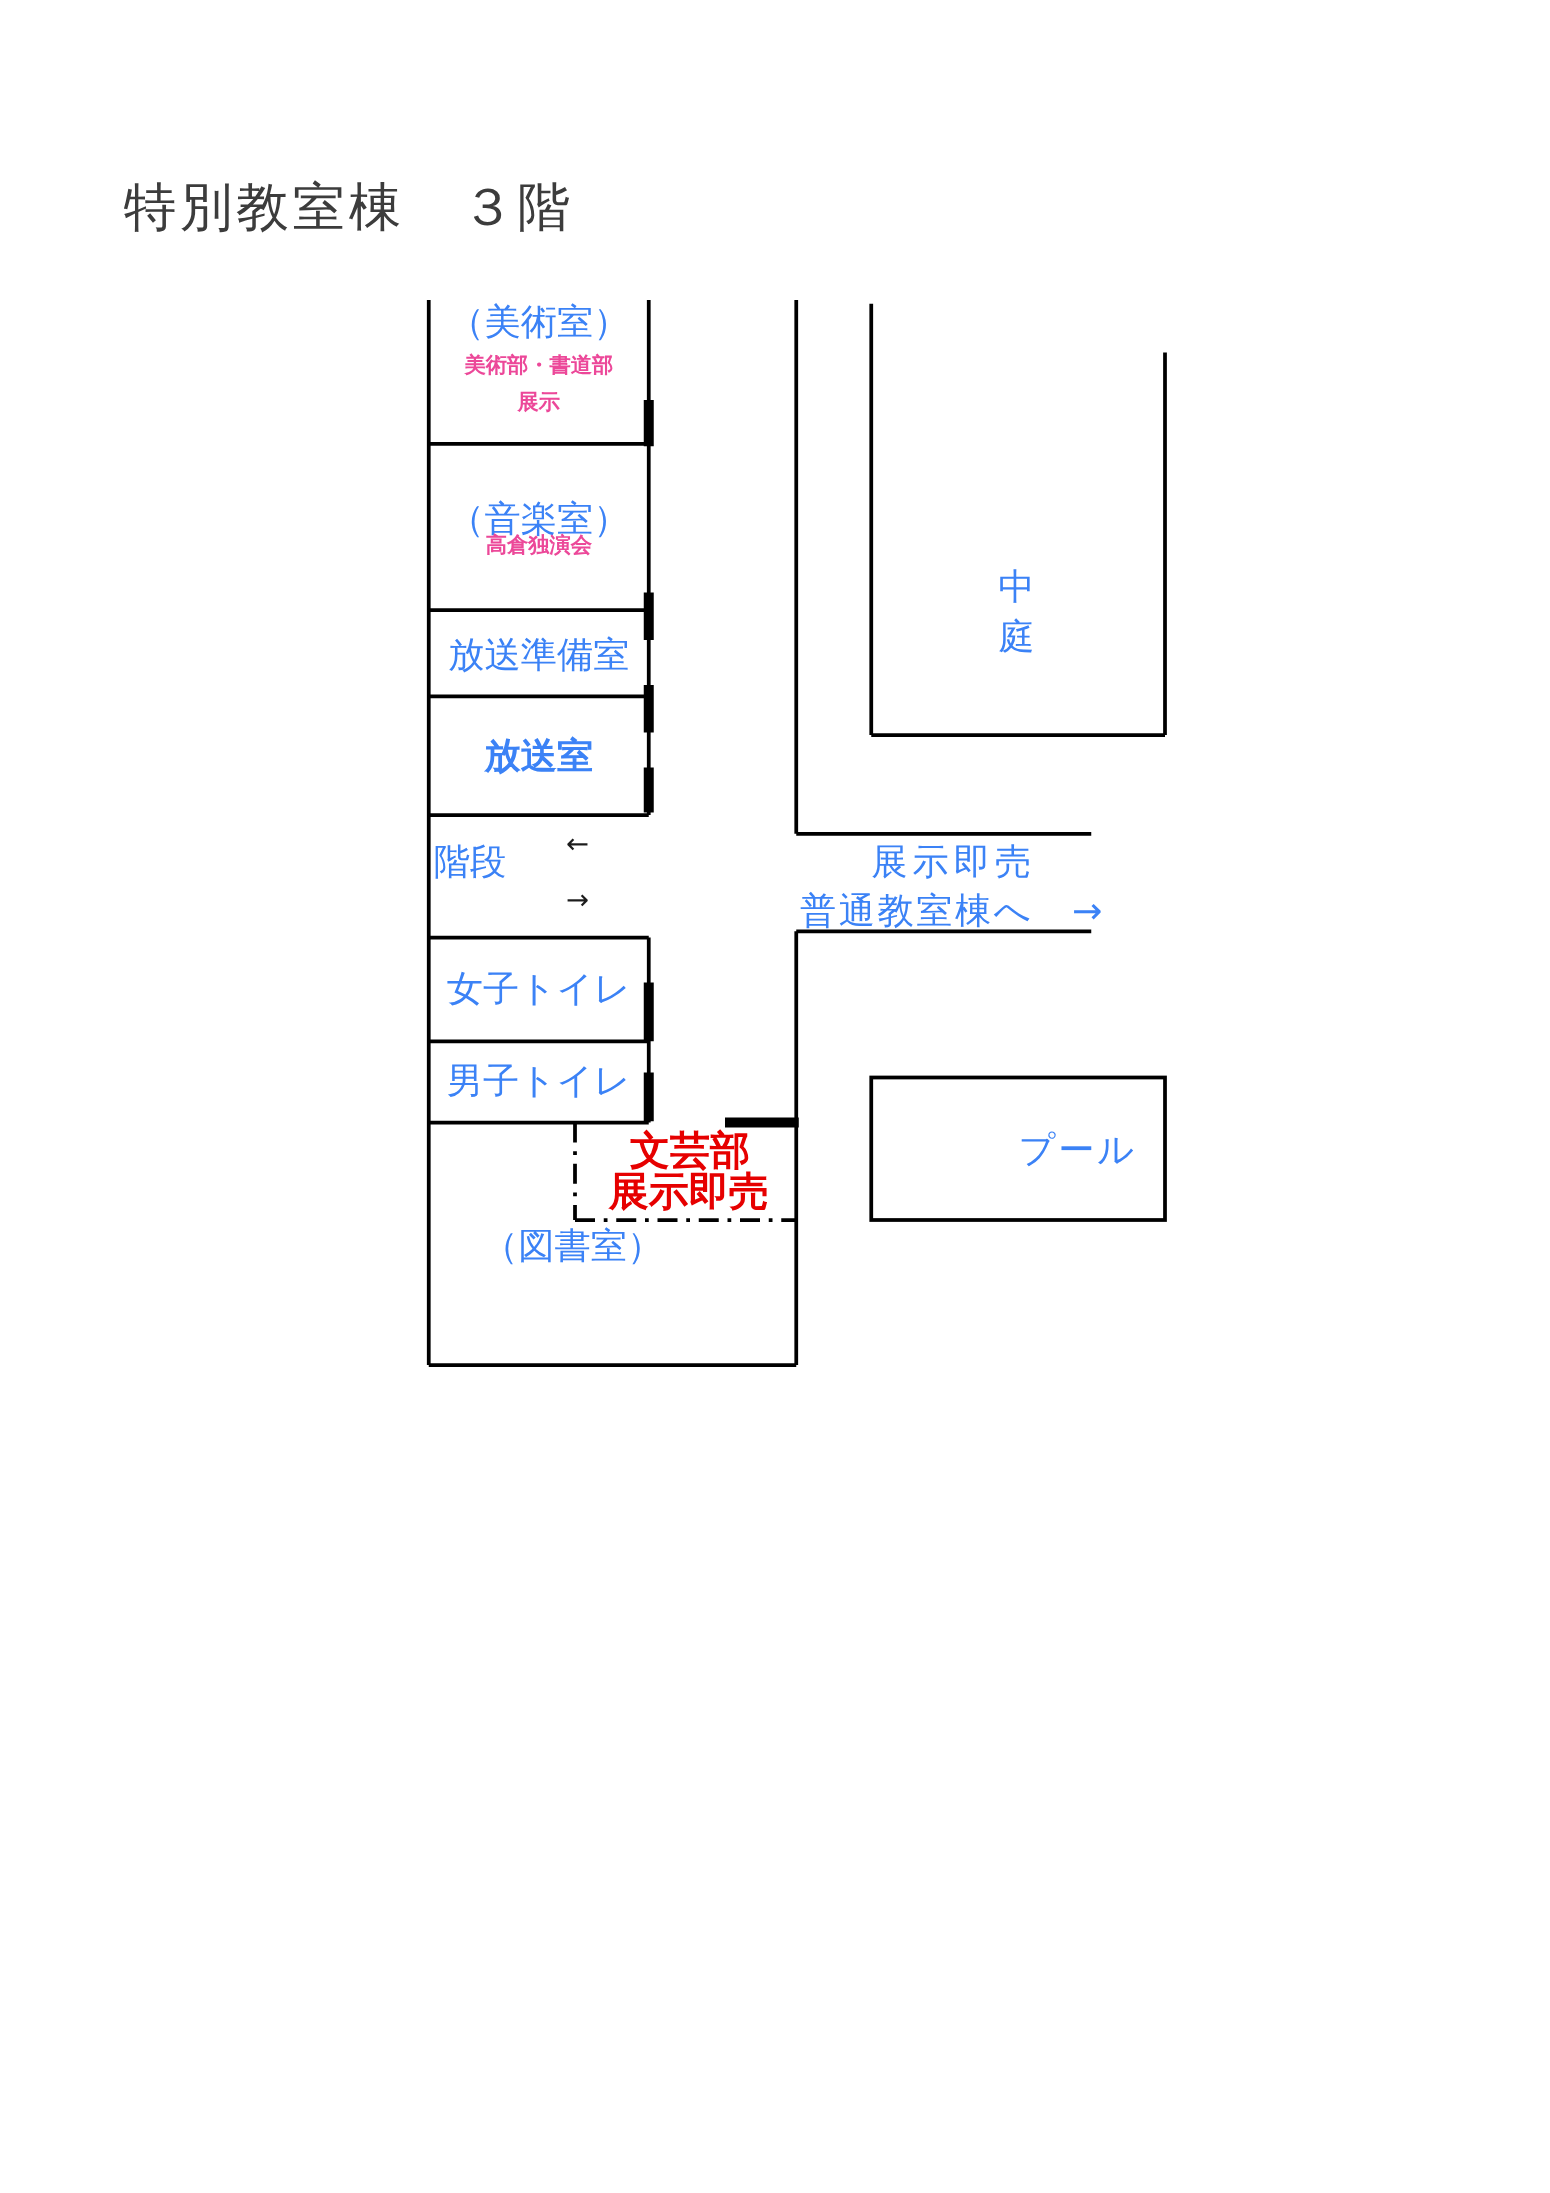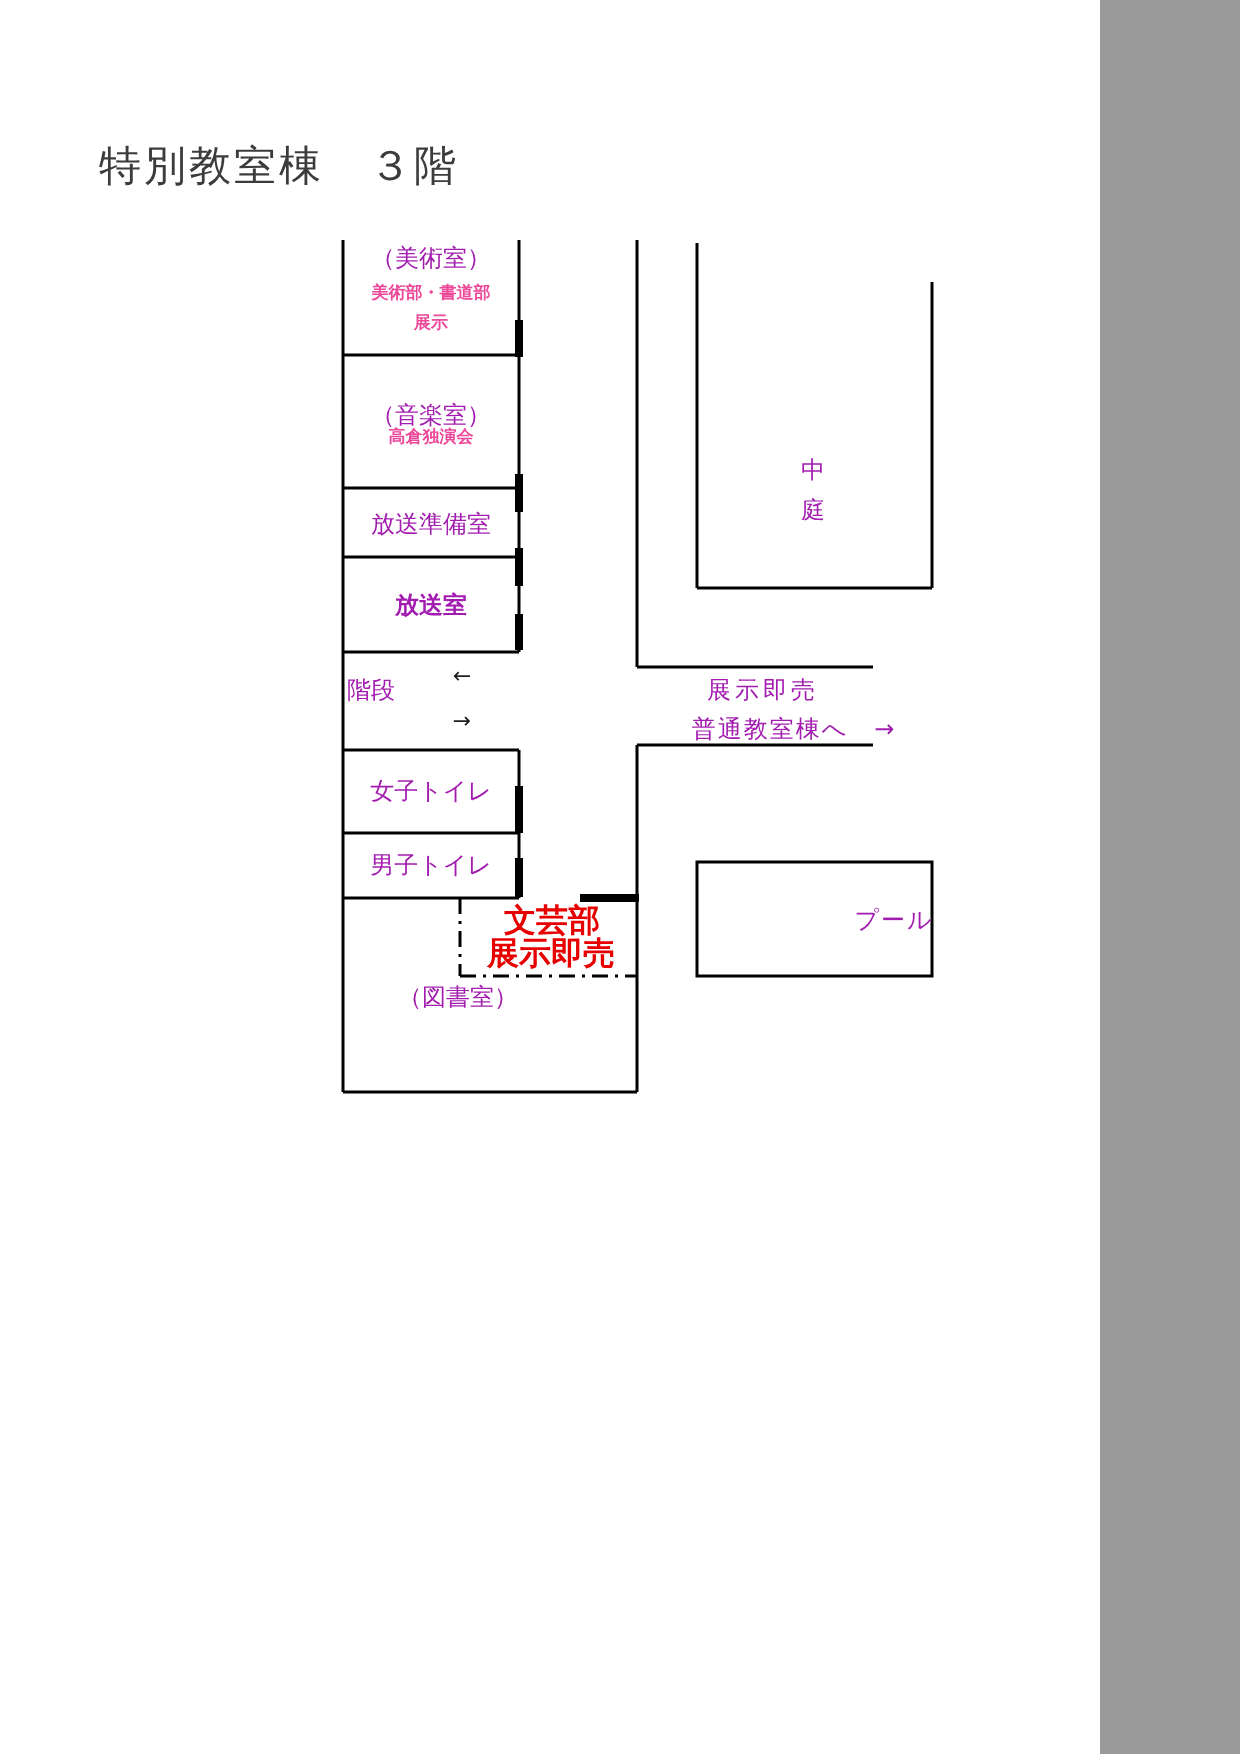"特別教室棟 ３階" .page { width: 1100px -> 1240px }
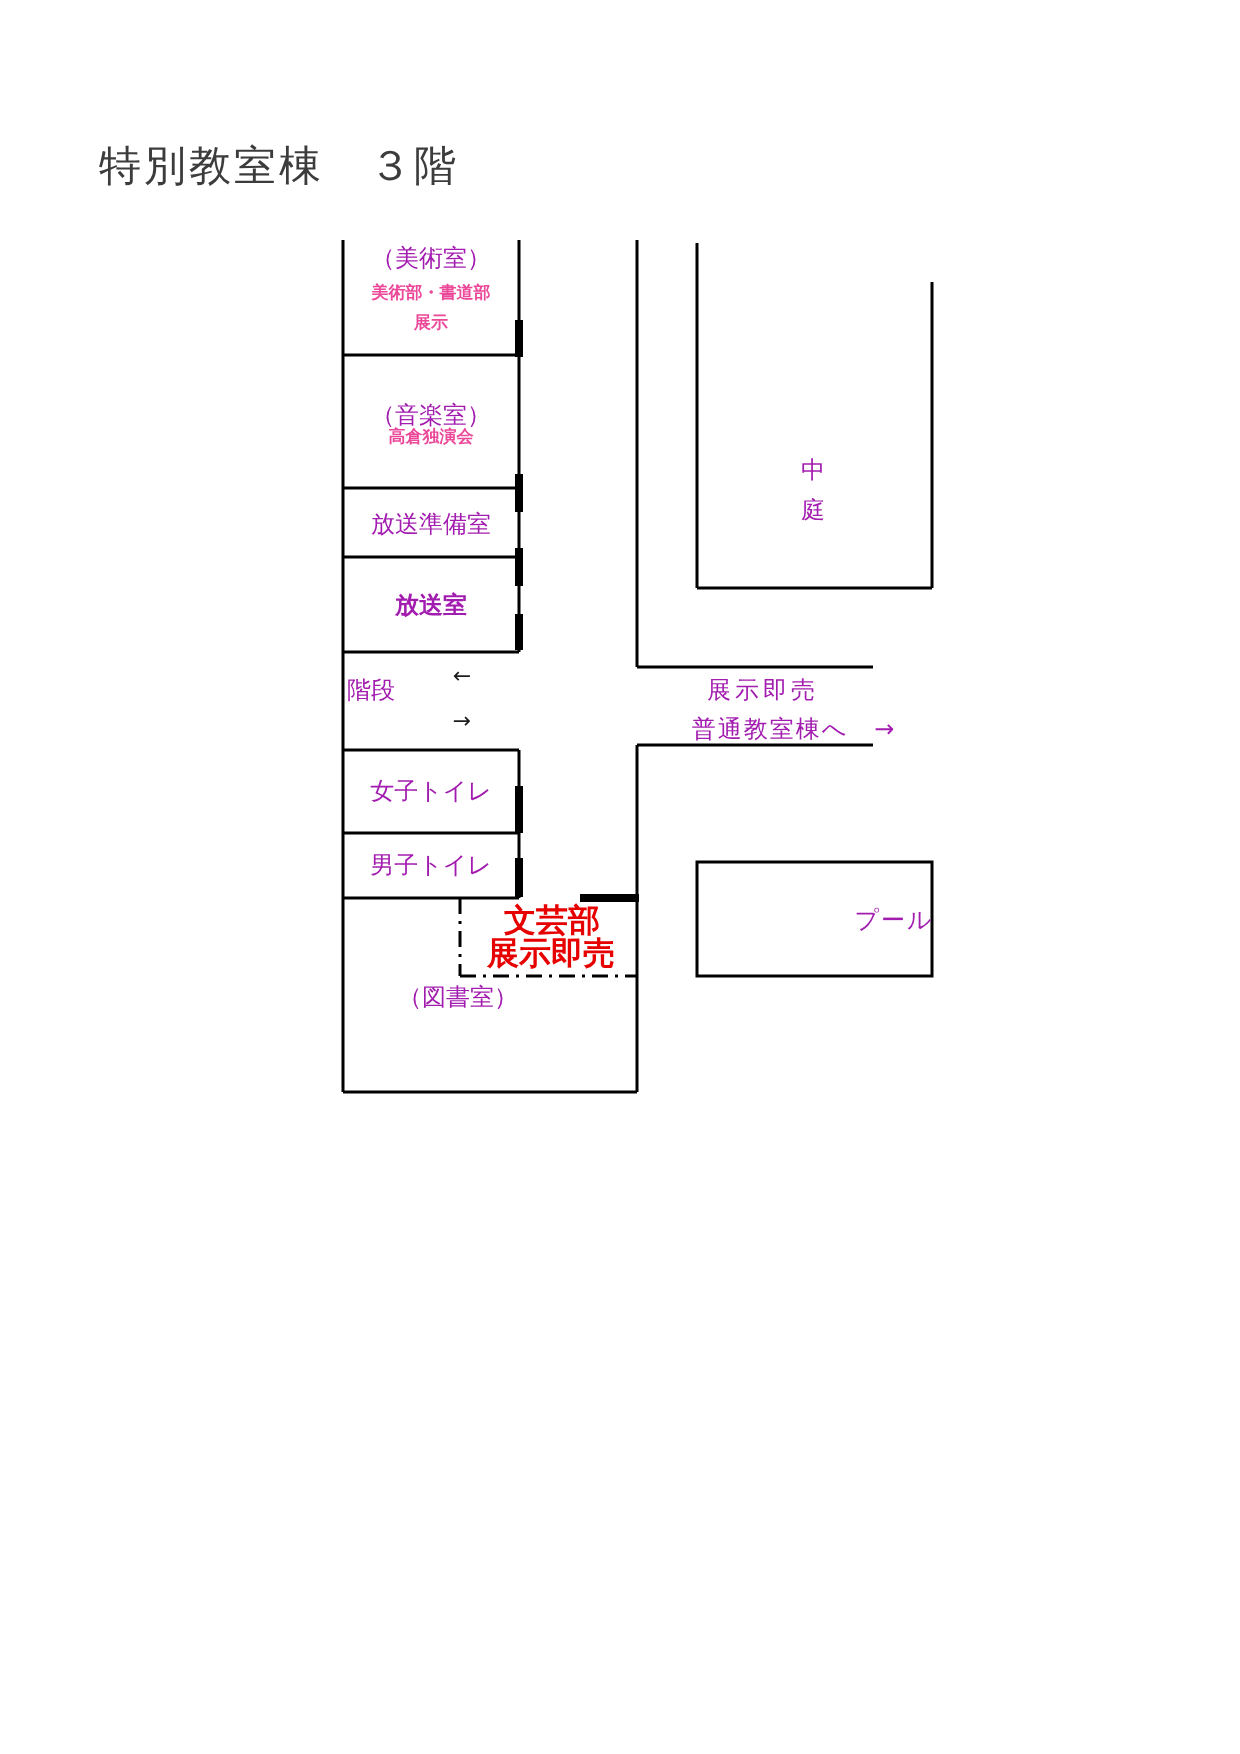"（美術室）" .lbl { color: #a21caf -> #3b82f6; font-size: 24px -> 29px }
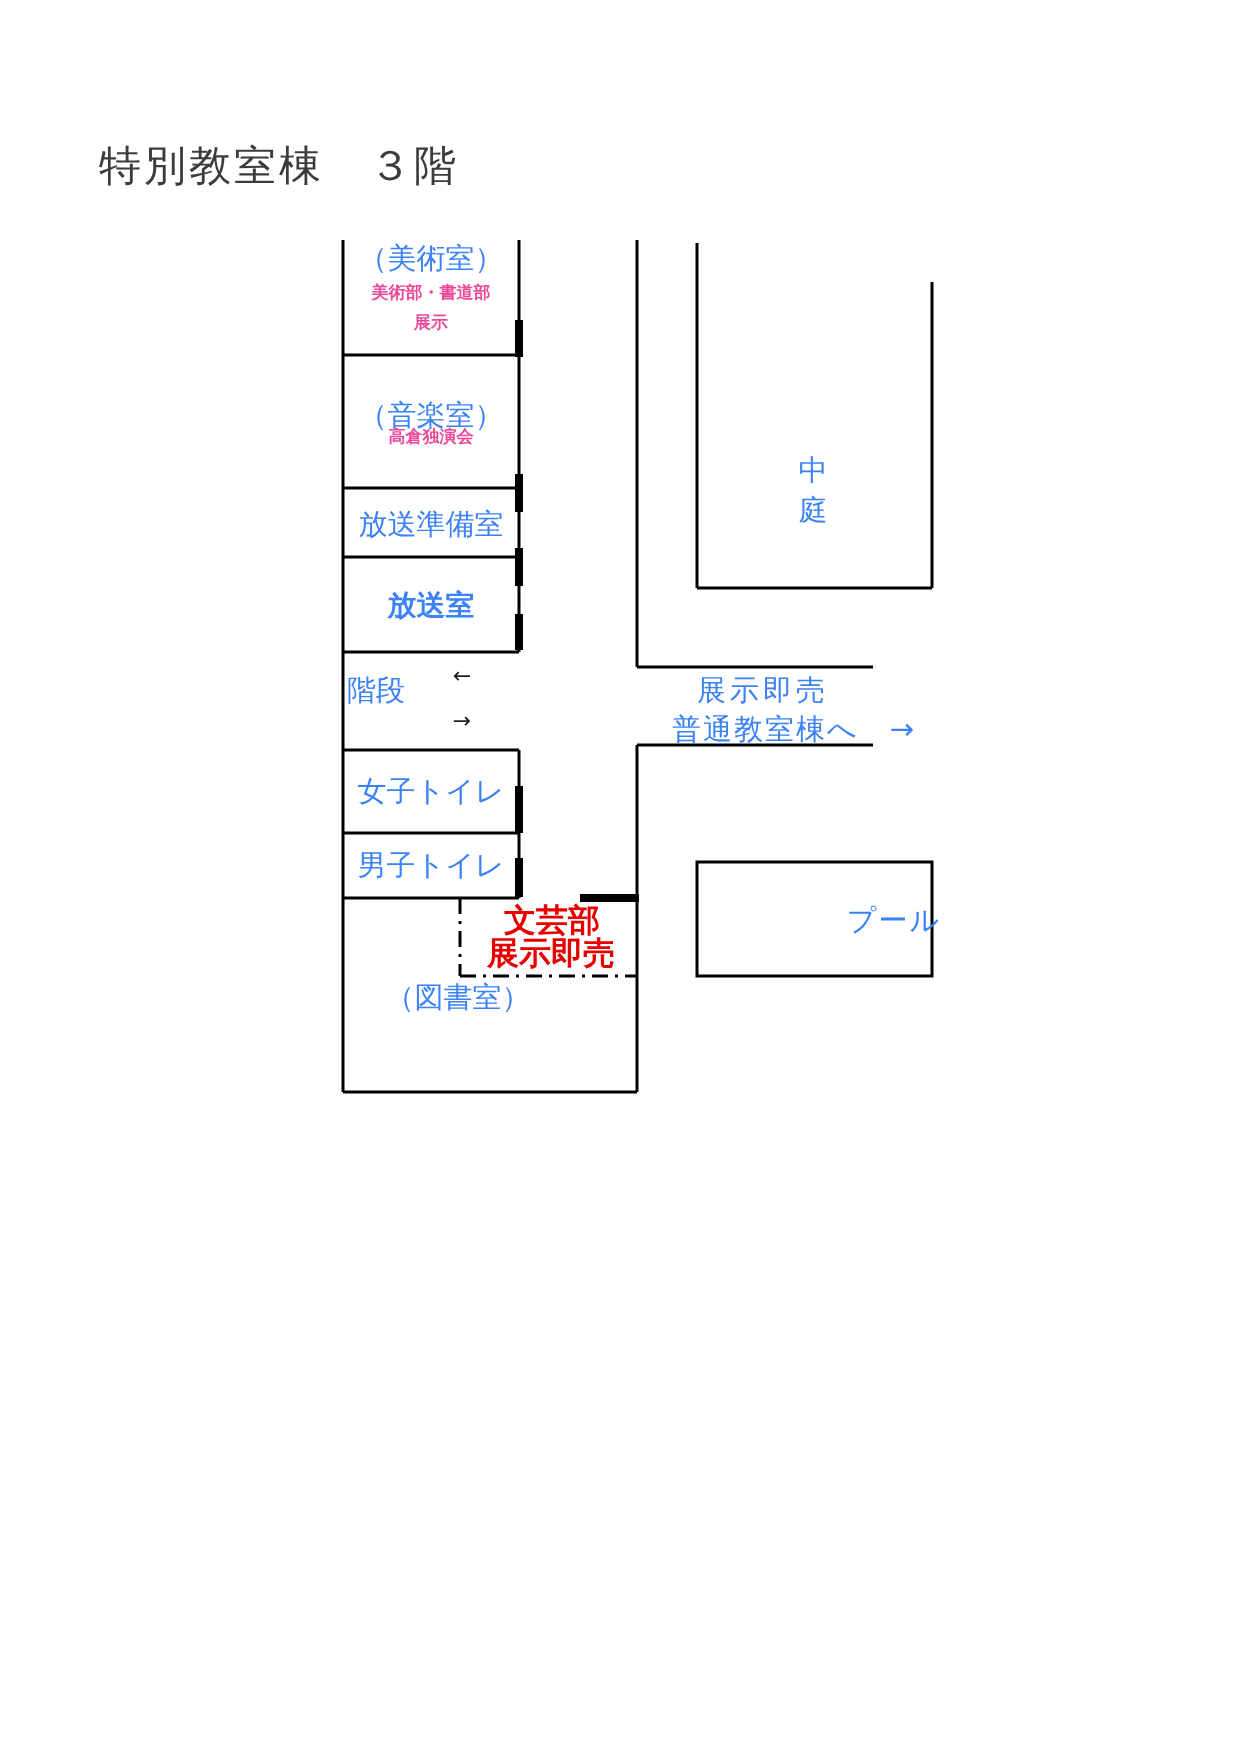"普通教室棟へ →" .sp2 { margin-left: 32px -> none }
